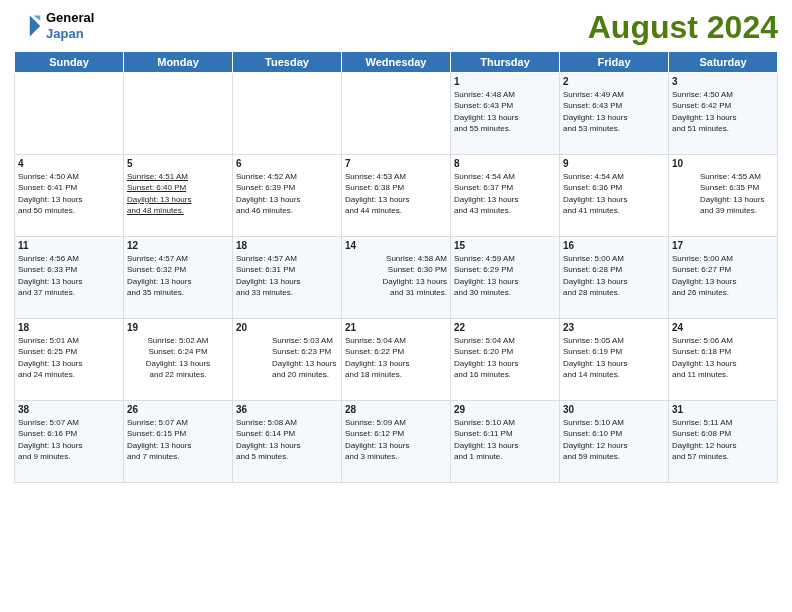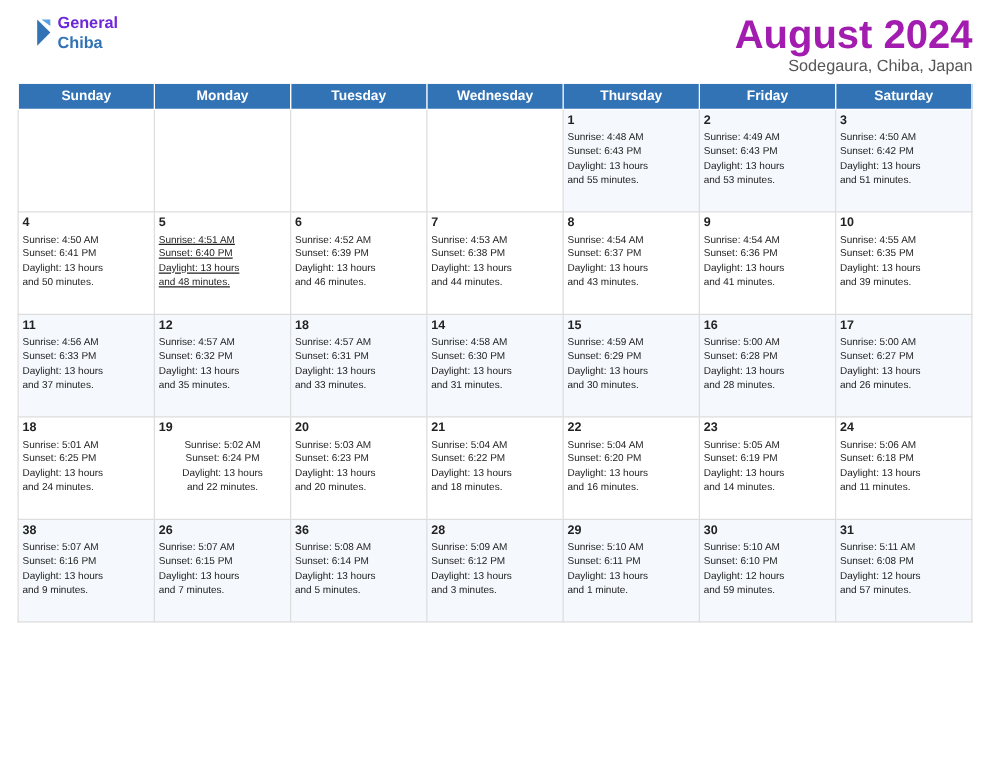"General" .logo-text span { color: #6d28d9 -> #000000 }
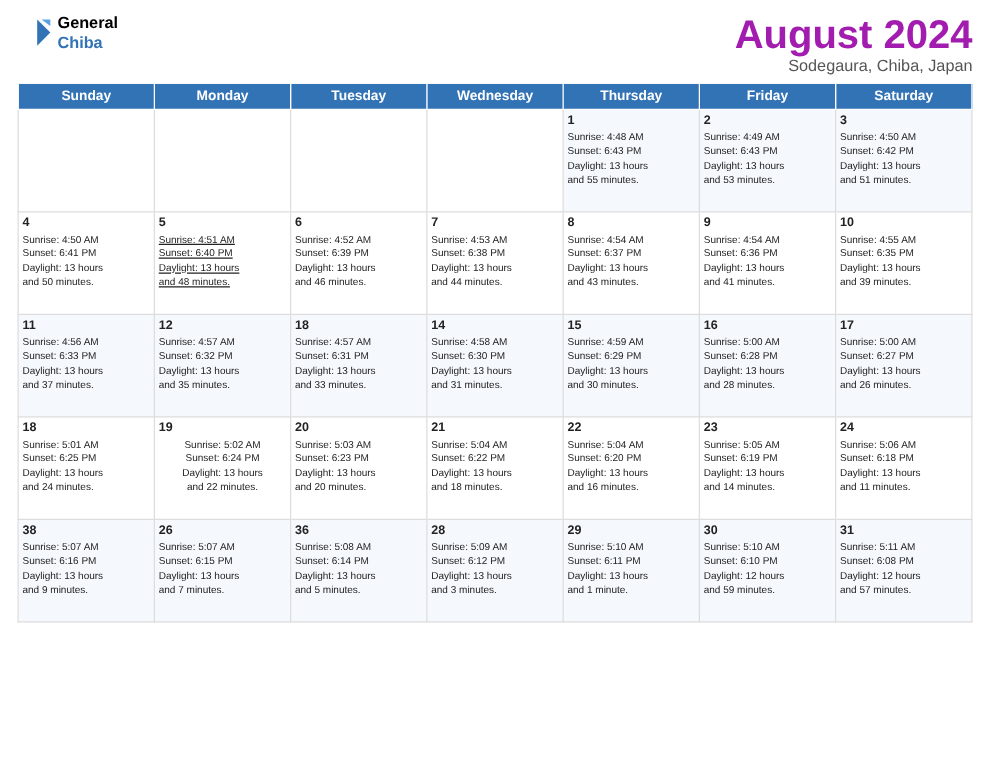"Chiba" span { text: Chiba -> Japan }
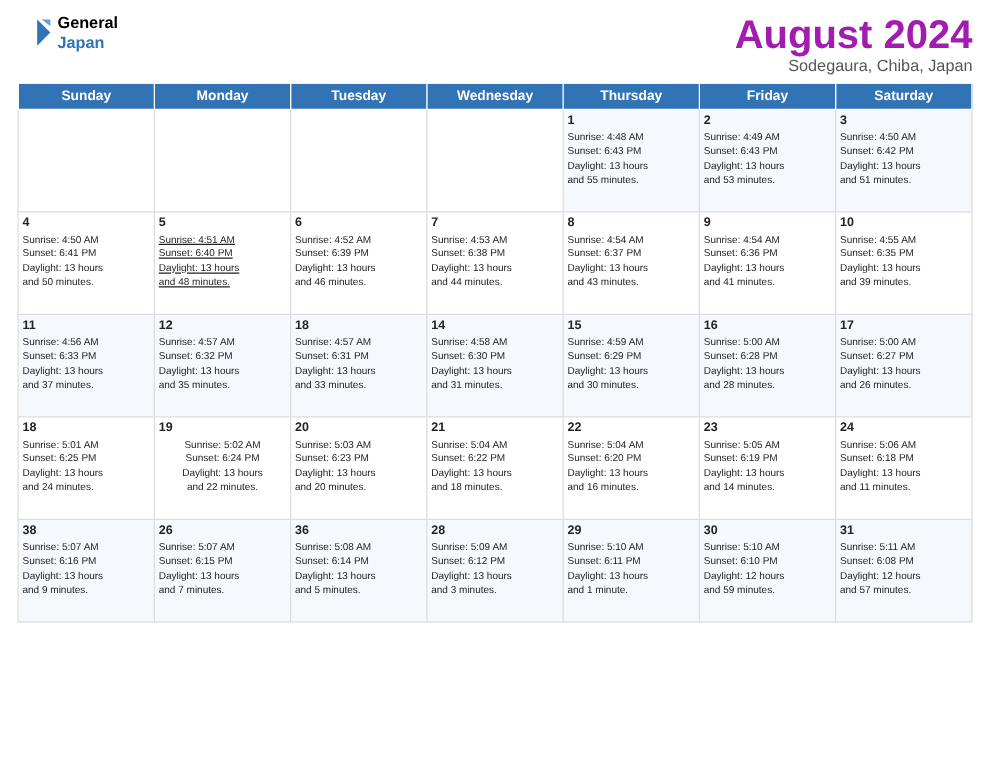"August 2024" .main-title { color: #a21caf -> #4d7c0f }
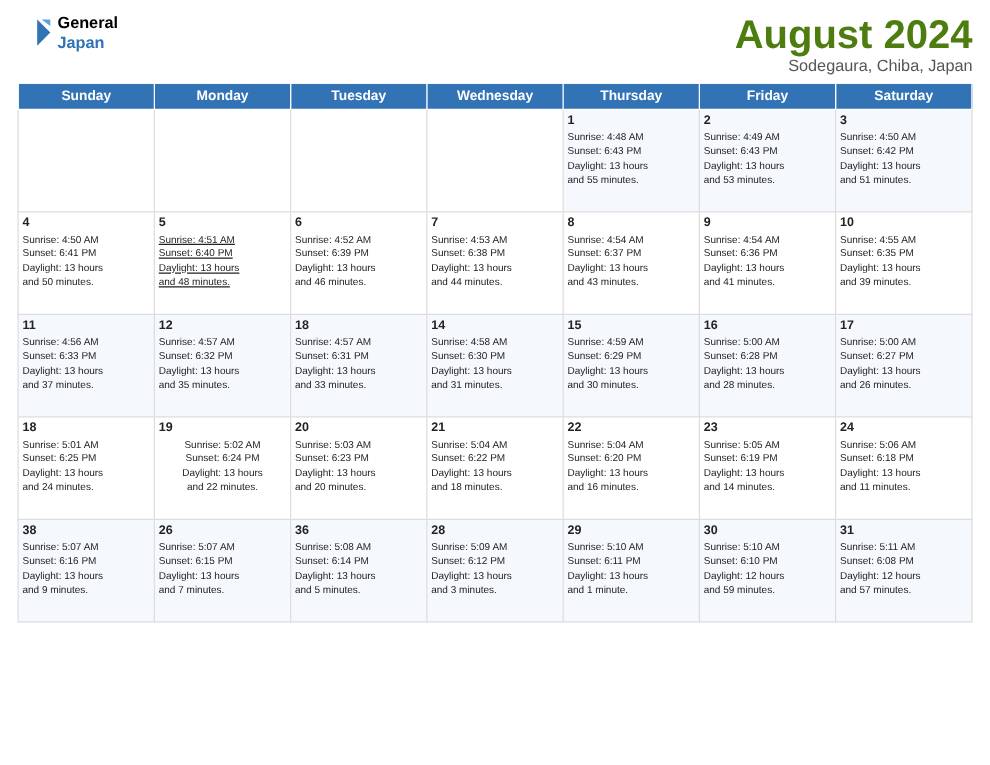"Sodegaura, Chiba, Japan" div.subtitle { html: <div>Sodegaura, Chiba, Japan</div> -> none }
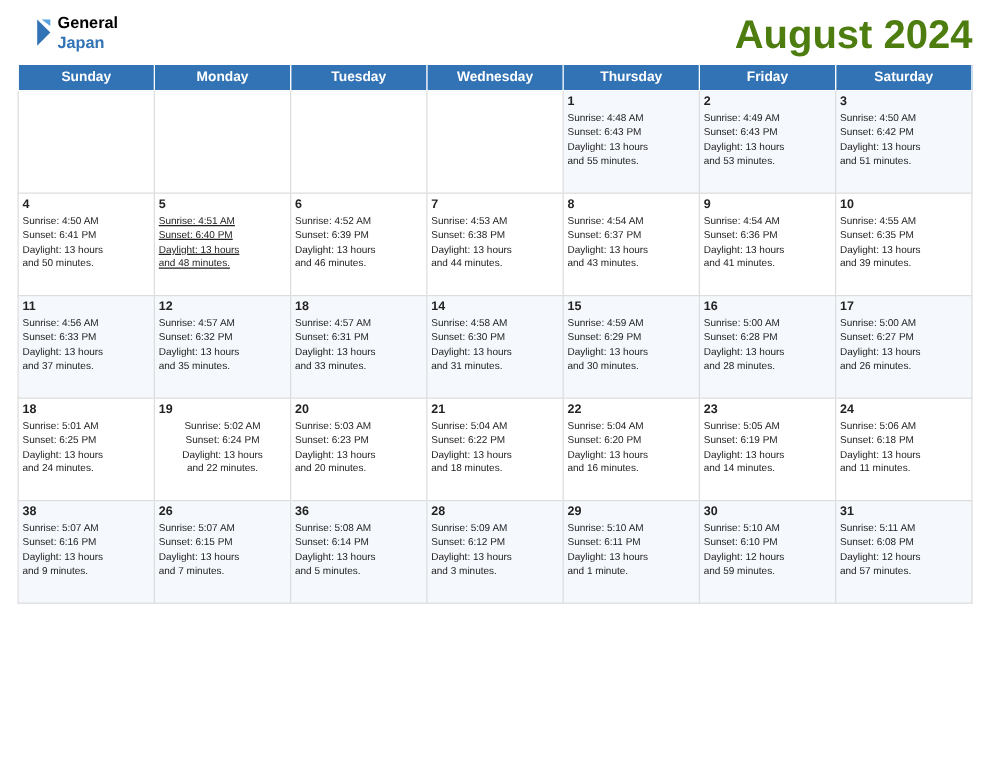"Sunrise: 4:55 AM" div.cell-content { margin-left: none -> 28px }
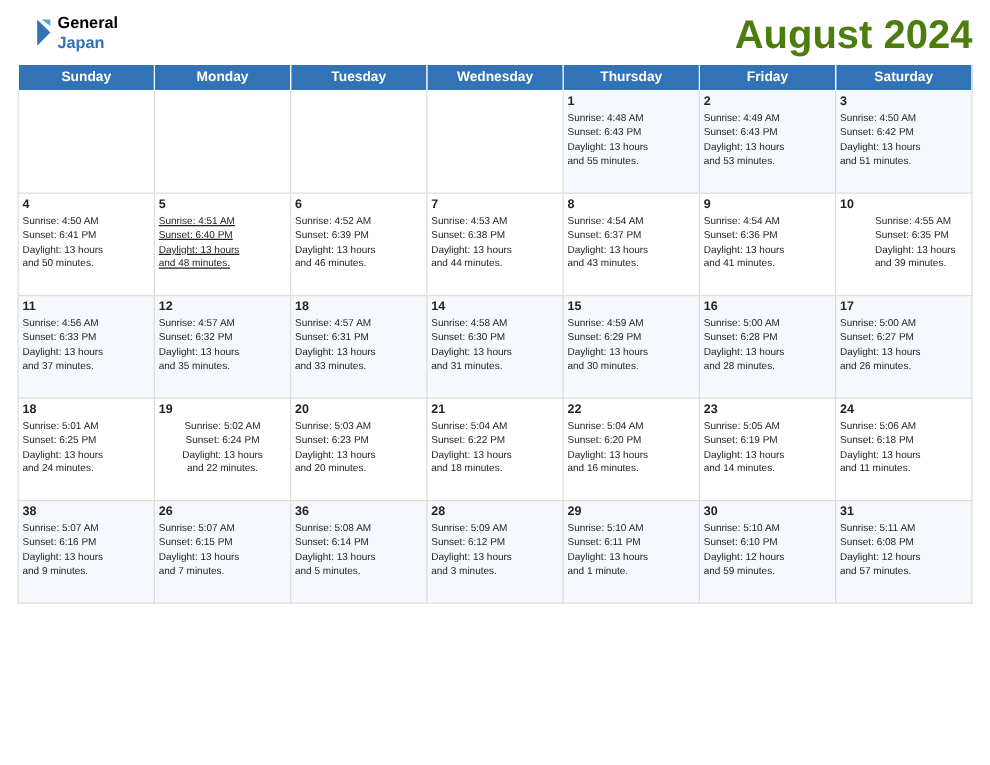"Sunrise: 4:58 AM" div.cell-content { text-align: none -> right }
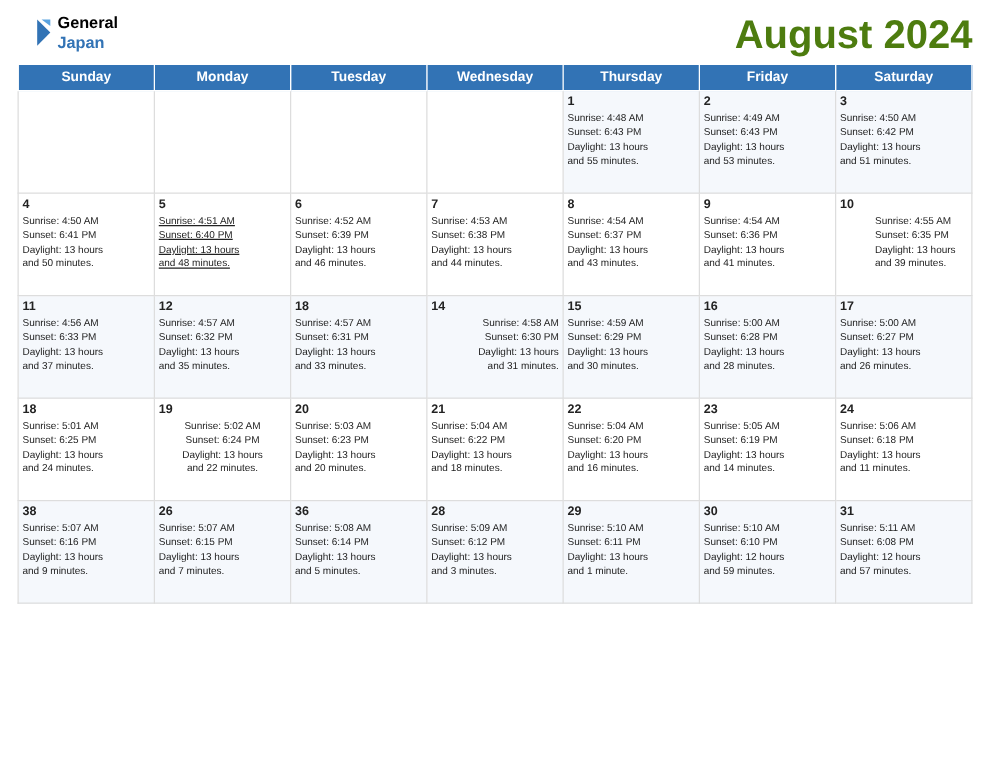"Sunrise: 5:03 AM" div.cell-content { margin-left: none -> 36px }
